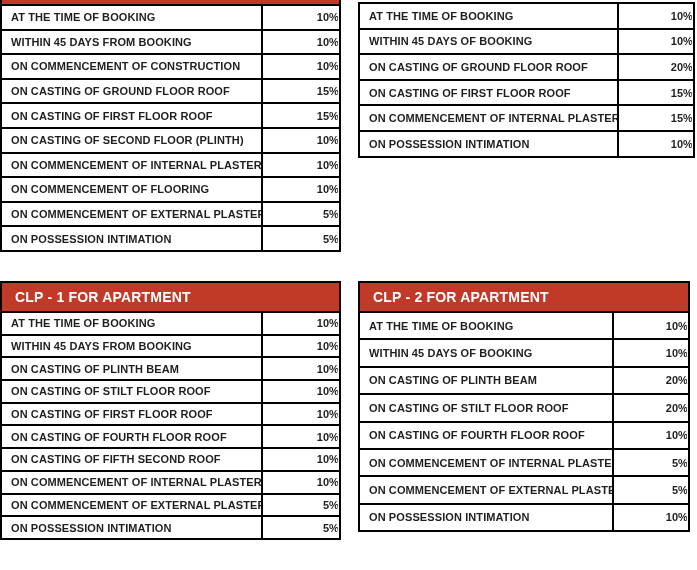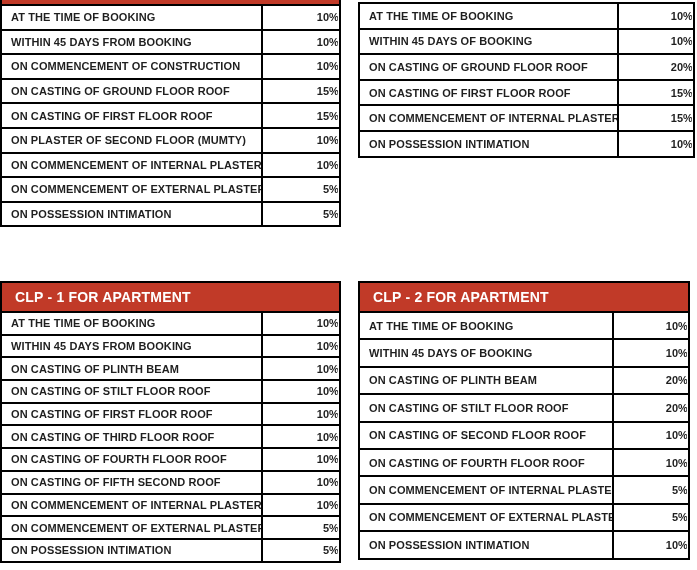"ON PLASTER OF SECOND FLOOR" td.label-cell { text: PLASTER OF SECOND FLOOR (MUMTY -> CASTING OF SECOND FLOOR (PLINTH }
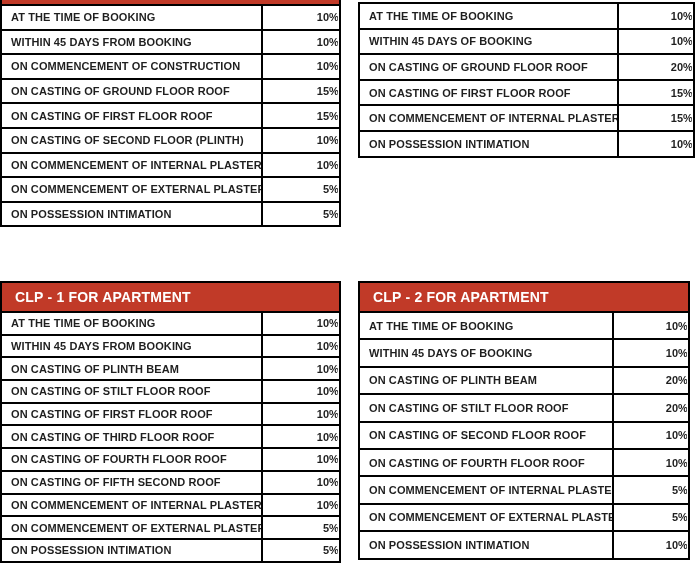"ON COMMENCEMENT OF FLOORING" tr { html: none -> <tr> <td>ON COMMENCEMENT OF FLOORING</td> <td>10%</td> </tr> }
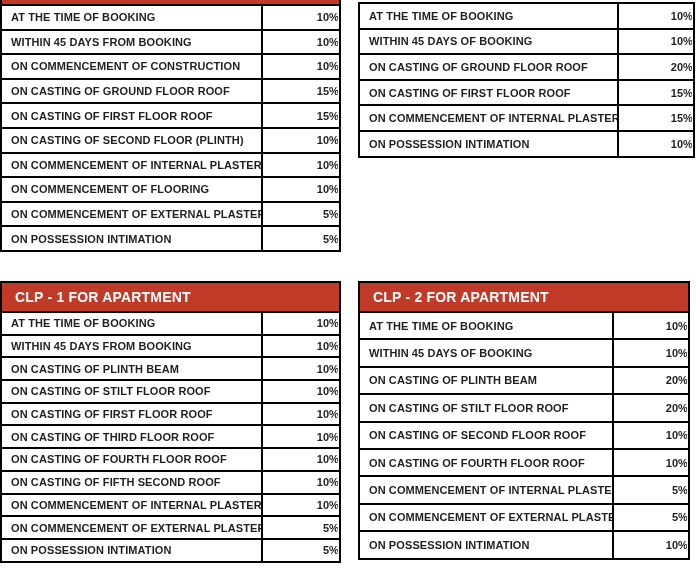"ON CASTING OF THIRD FLOOR" tr { html: <tr> <td>ON CASTING OF THIRD FLOOR ROOF</td> <td>10%</td> </tr> -> none }
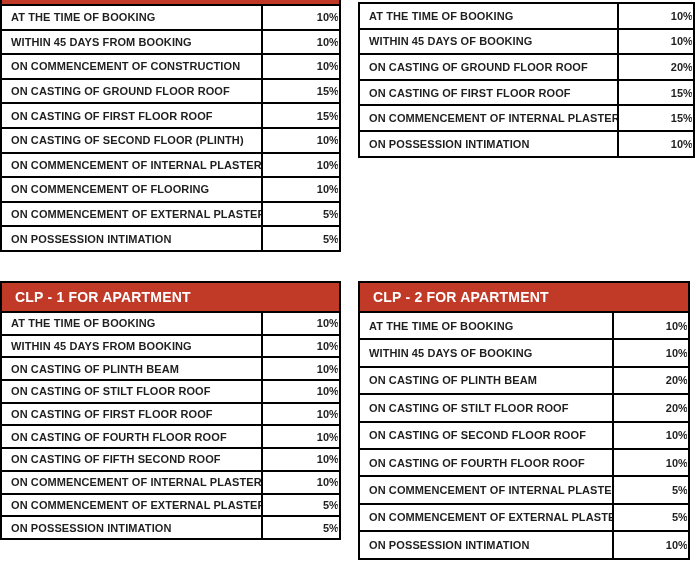"ON CASTING OF SECOND FLOOR ROOF" tr { html: <tr> <td>ON CASTING OF SECOND FLOOR ROOF</td> <td>10%</td> </tr> -> none }
